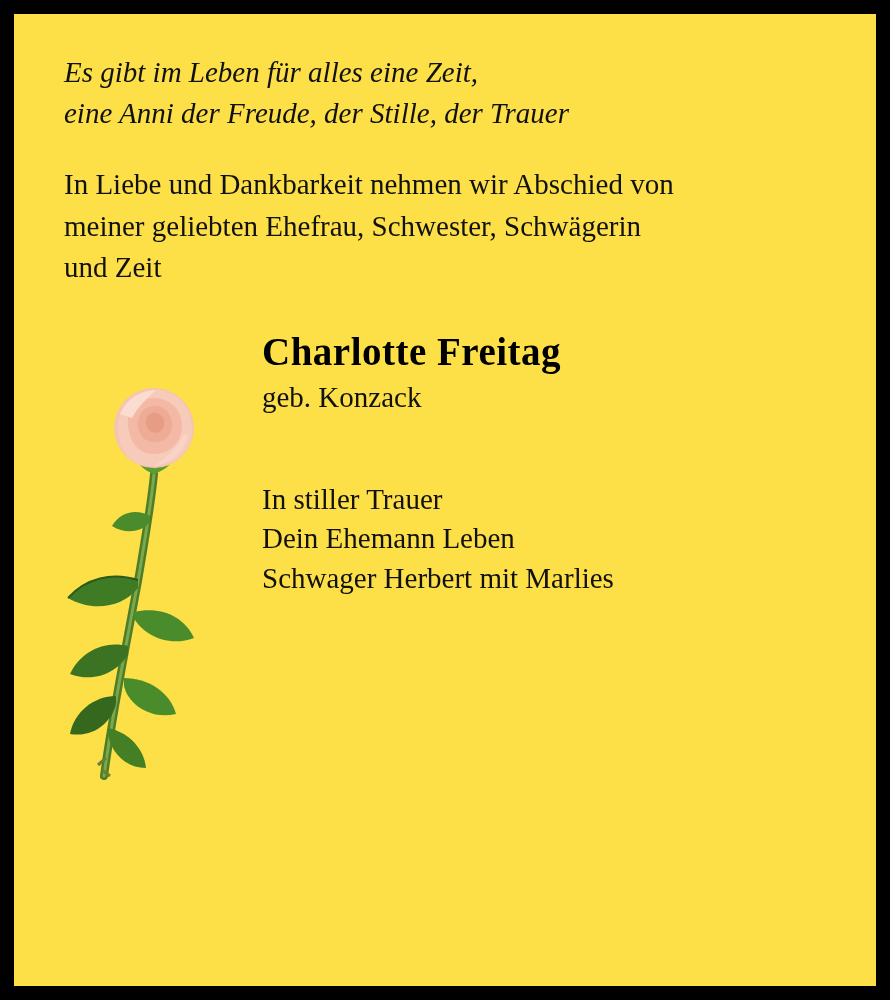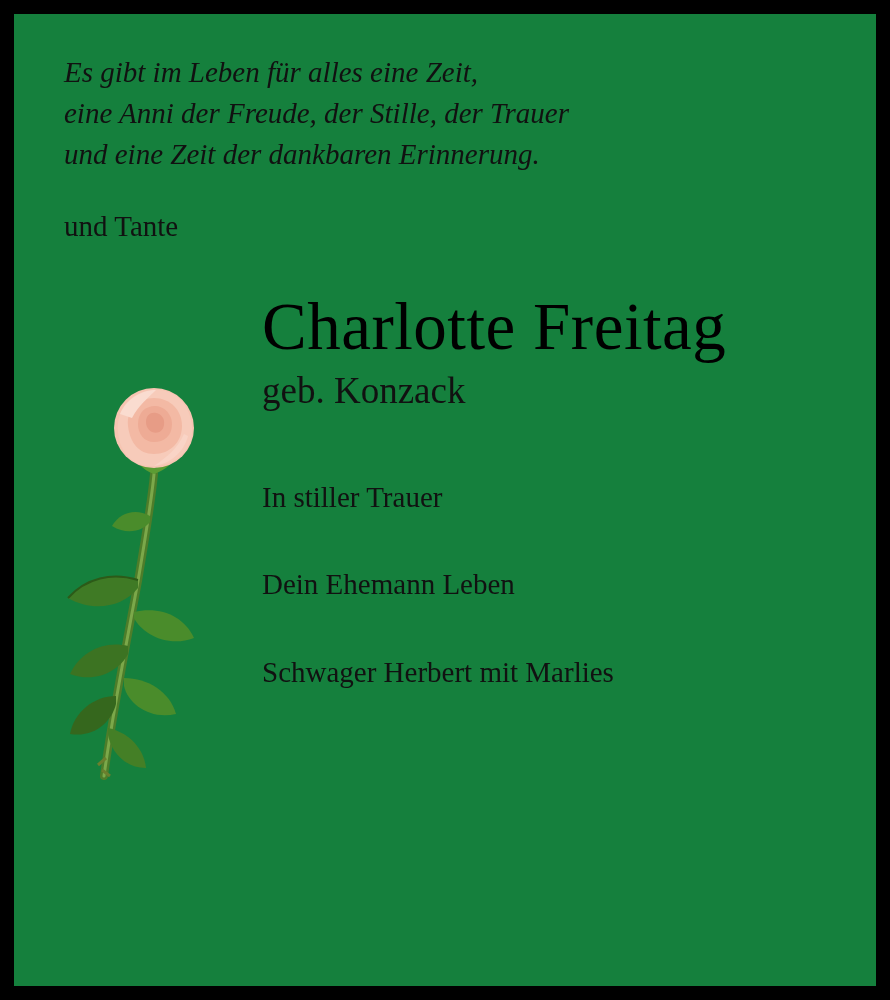"Es gibt im Leben für" .obituary { background: #15803d -> #fde047 }
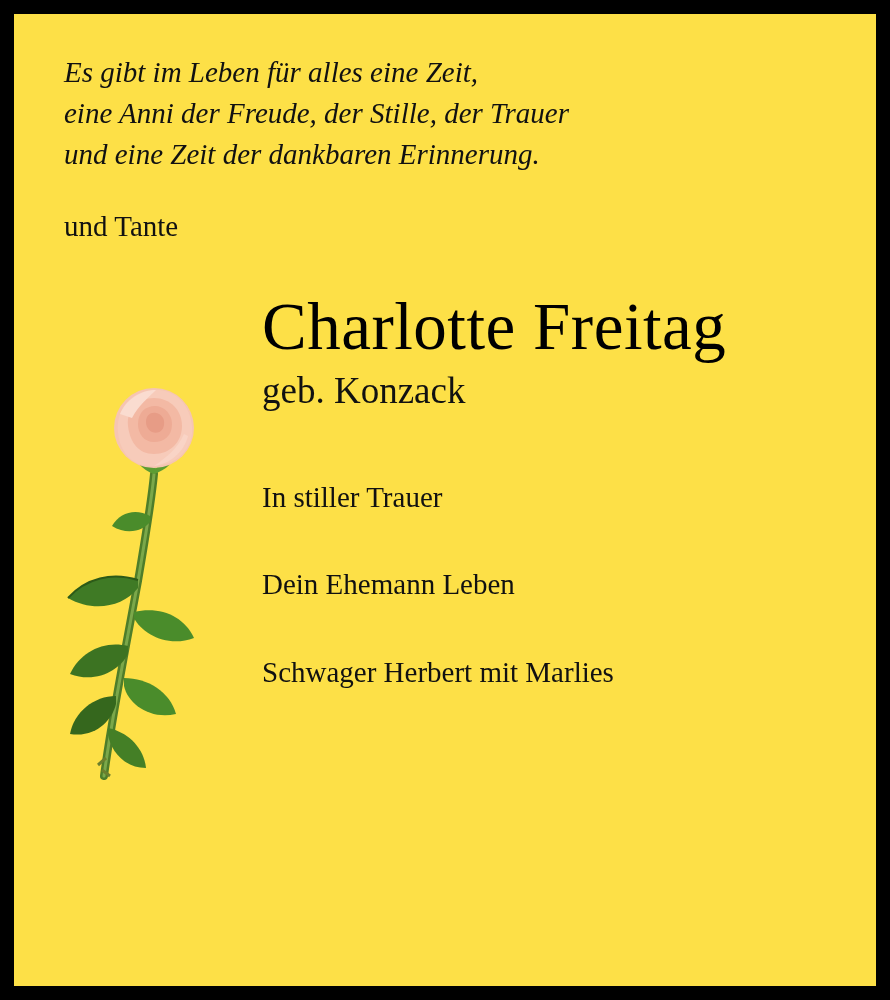"und eine Zeit der dankbaren" div { html: <div>und eine Zeit der dankbaren Erinnerung.</div> -> none }
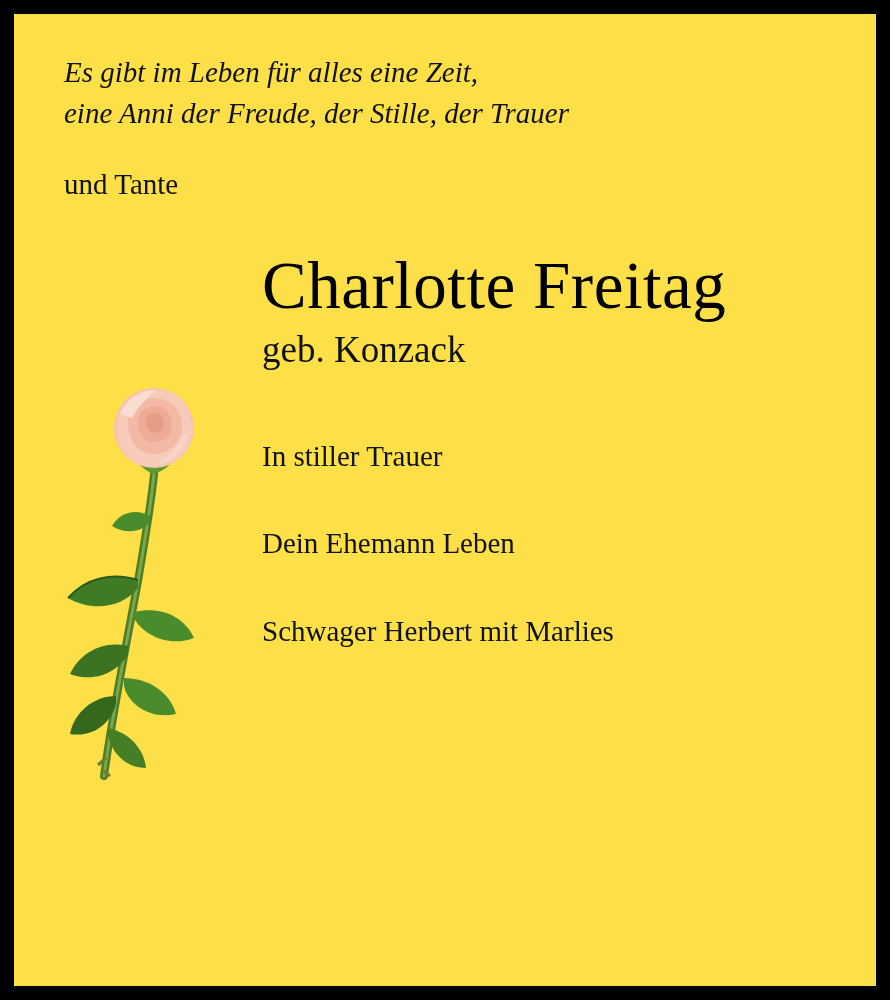"In Liebe und Dankbarkeit nehmen" div { html: none -> <div>In Liebe und Dankbarkeit nehmen wir Abschied von</div> }
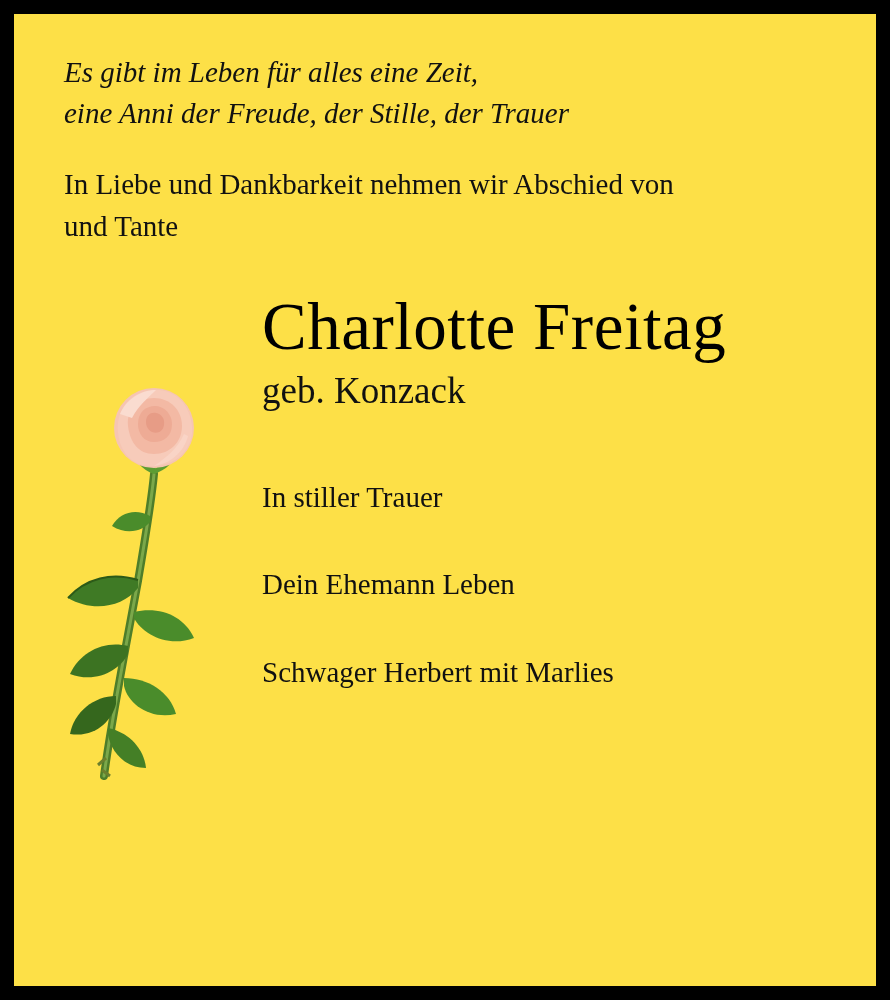"meiner geliebten Ehefrau, Schwester," div { html: none -> <div>meiner geliebten Ehefrau, Schwester, Schwägerin</div> }
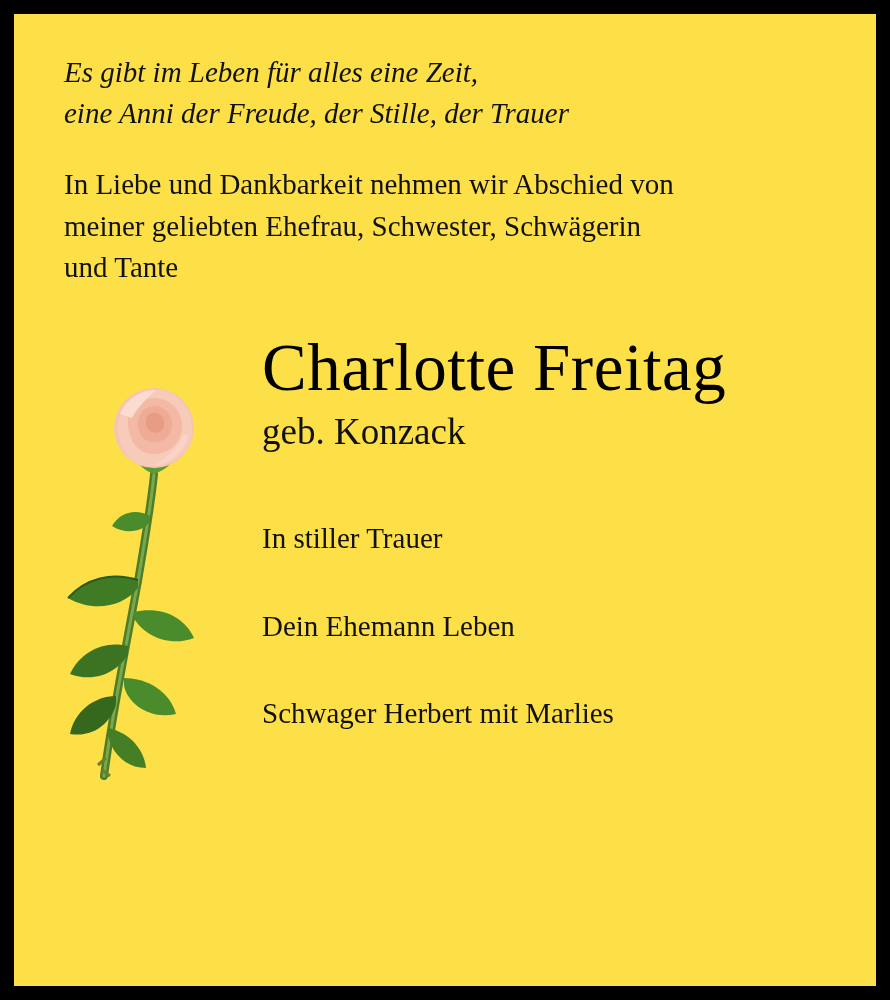"und Tante" div { text: Tante -> Zeit }
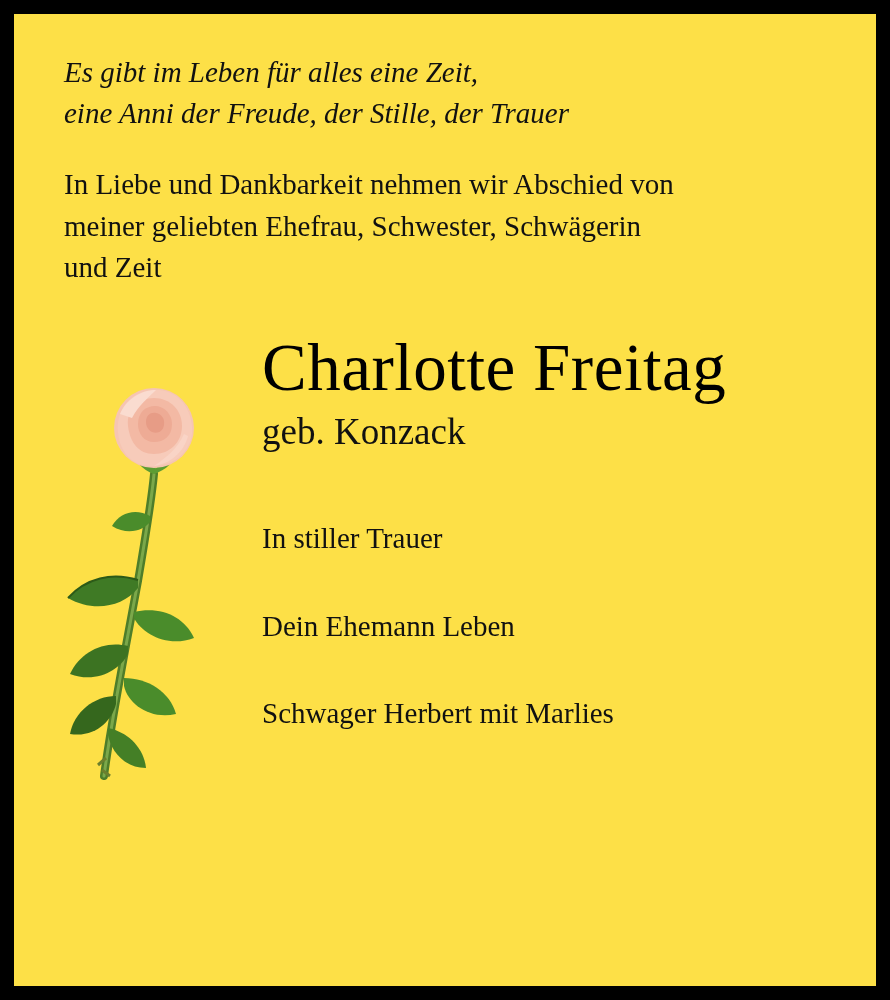"Charlotte Freitag" .name { font-size: 67px -> 39px; font-weight: normal -> bold }
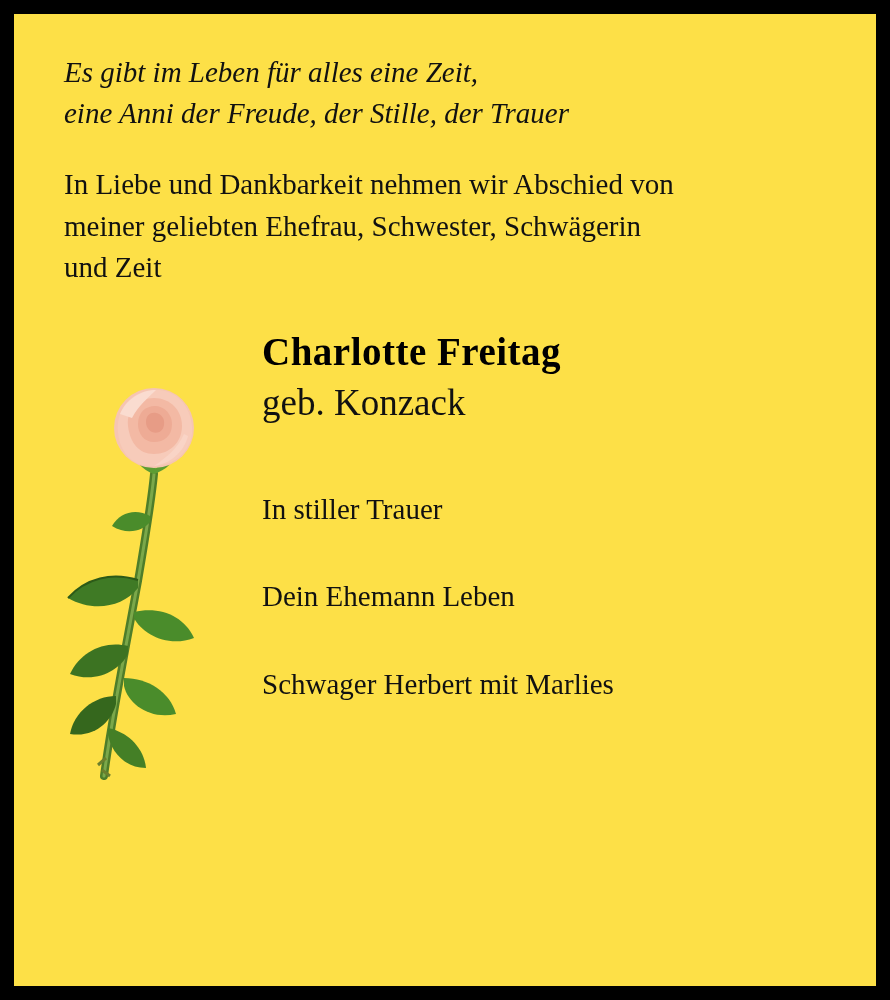"geb. Konzack" .maiden { font-size: 37px -> 29px }
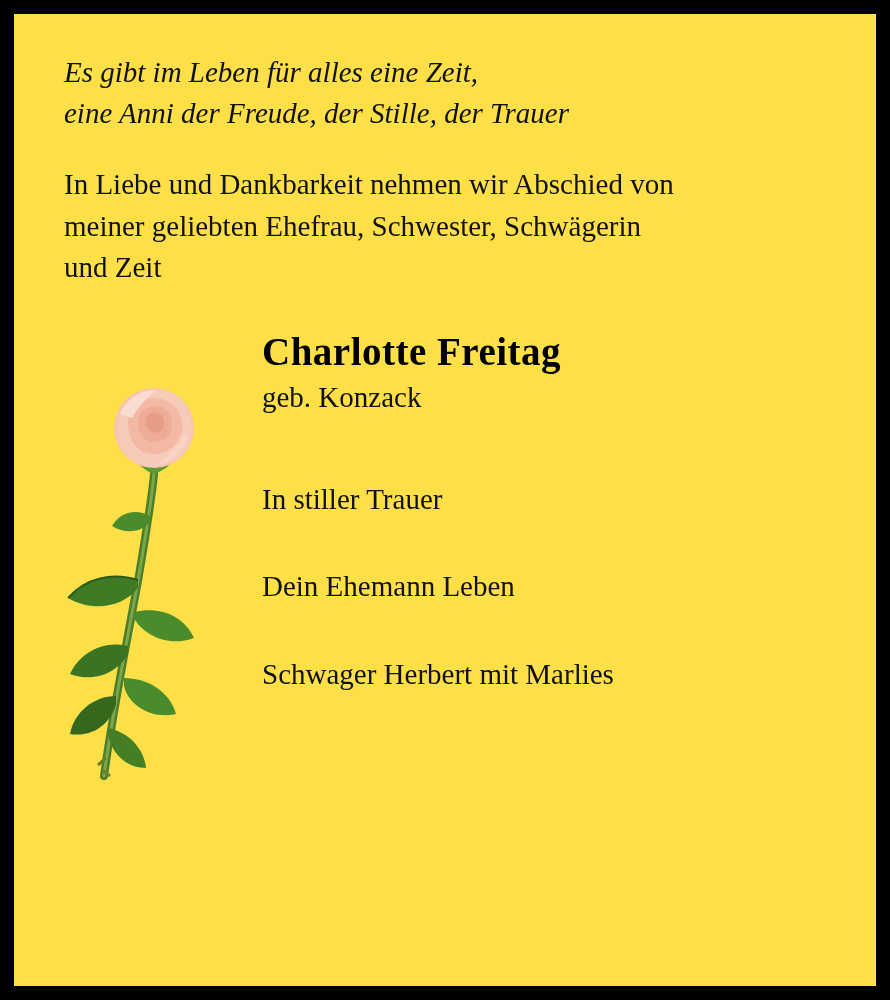"In stiller Trauer" .mourners div { margin-top: 48px -> none }
